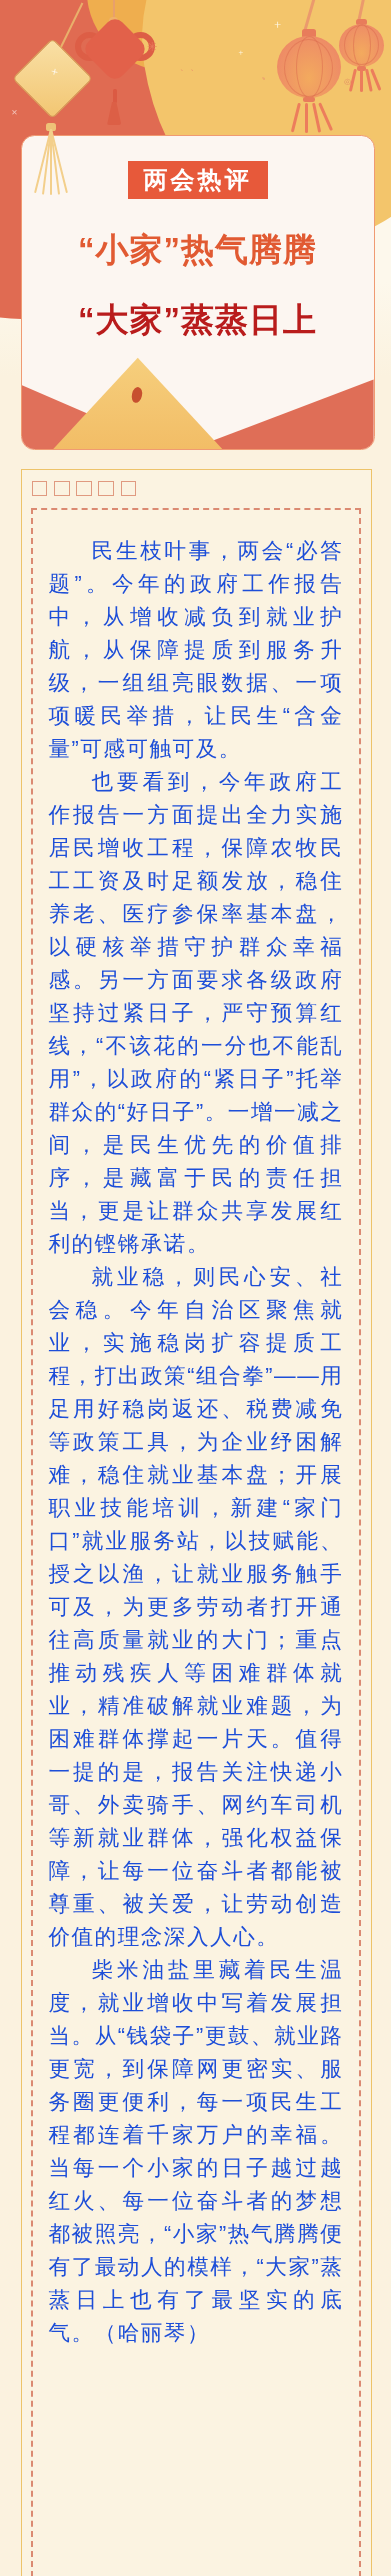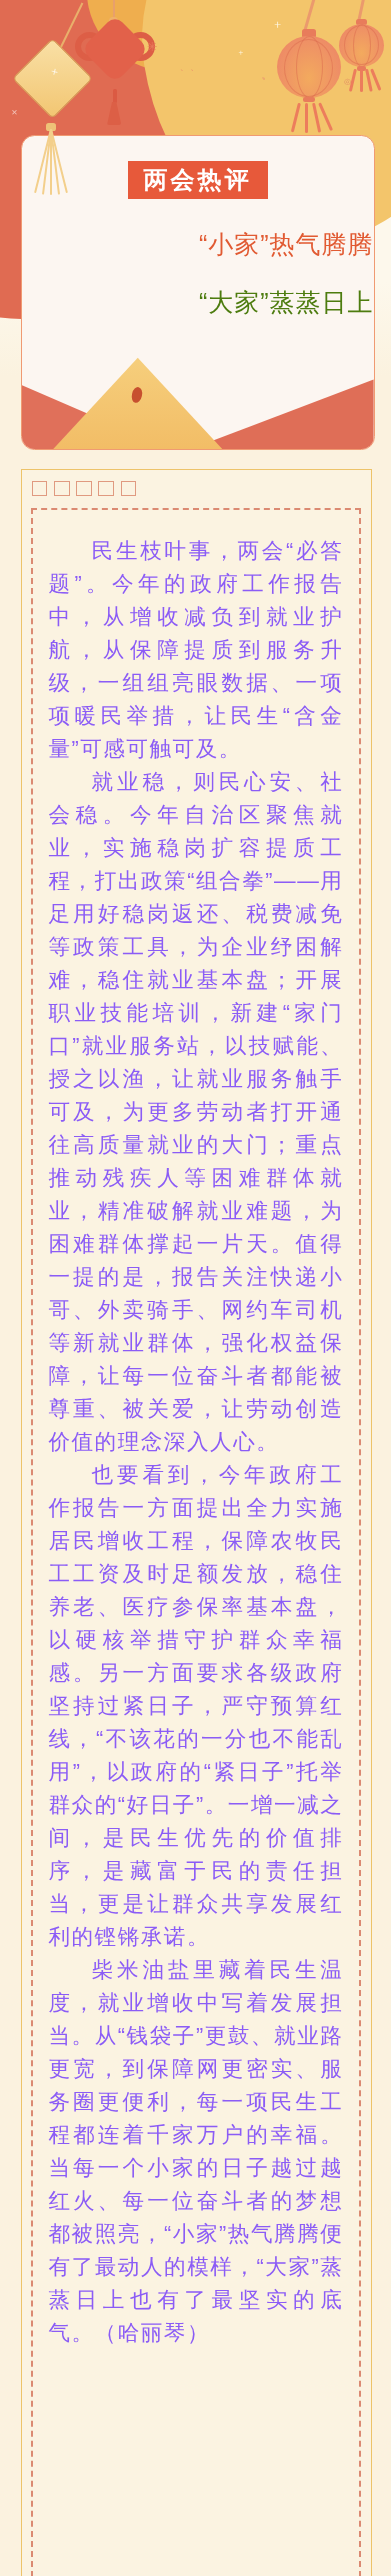"“小家”热气腾腾" .title-line { font-size: 25px -> 33px; font-weight: normal -> bold; text-align: right -> center }
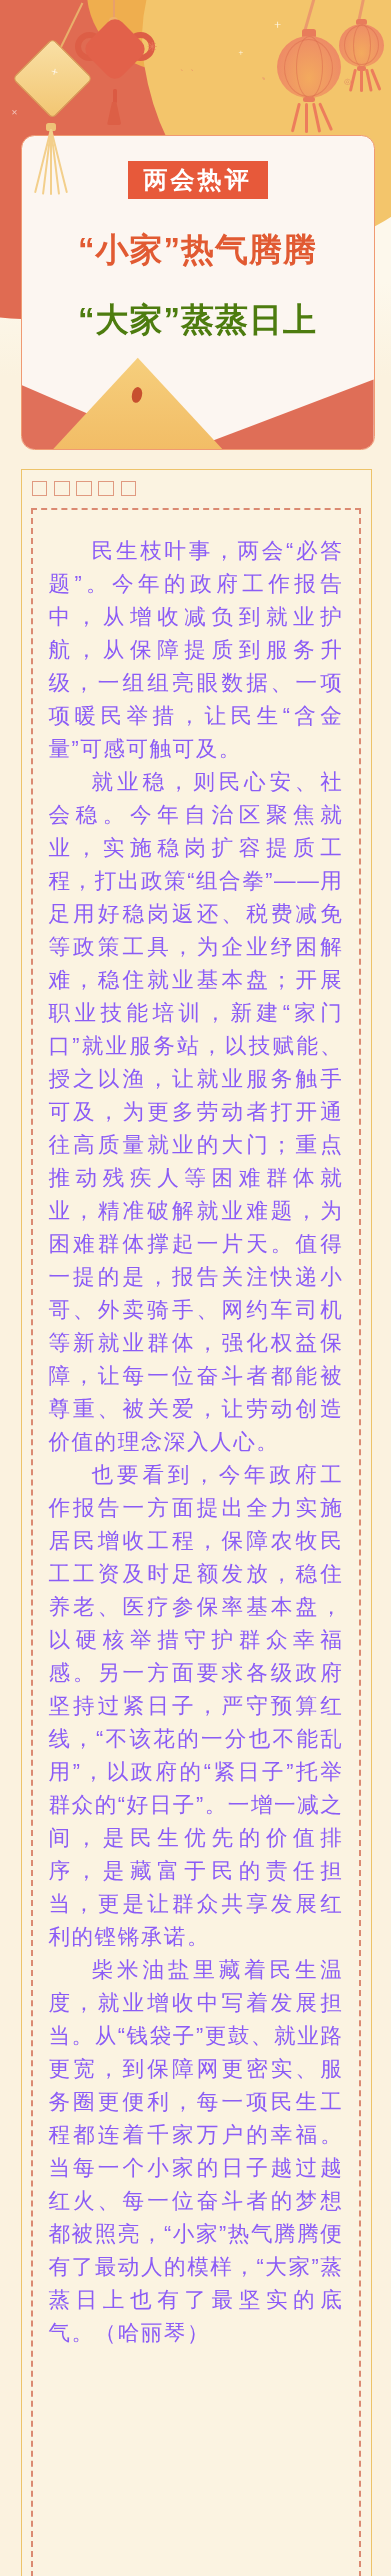"“大家”蒸蒸日上" div.title-line { color: #4d7c0f -> #b91c1c }
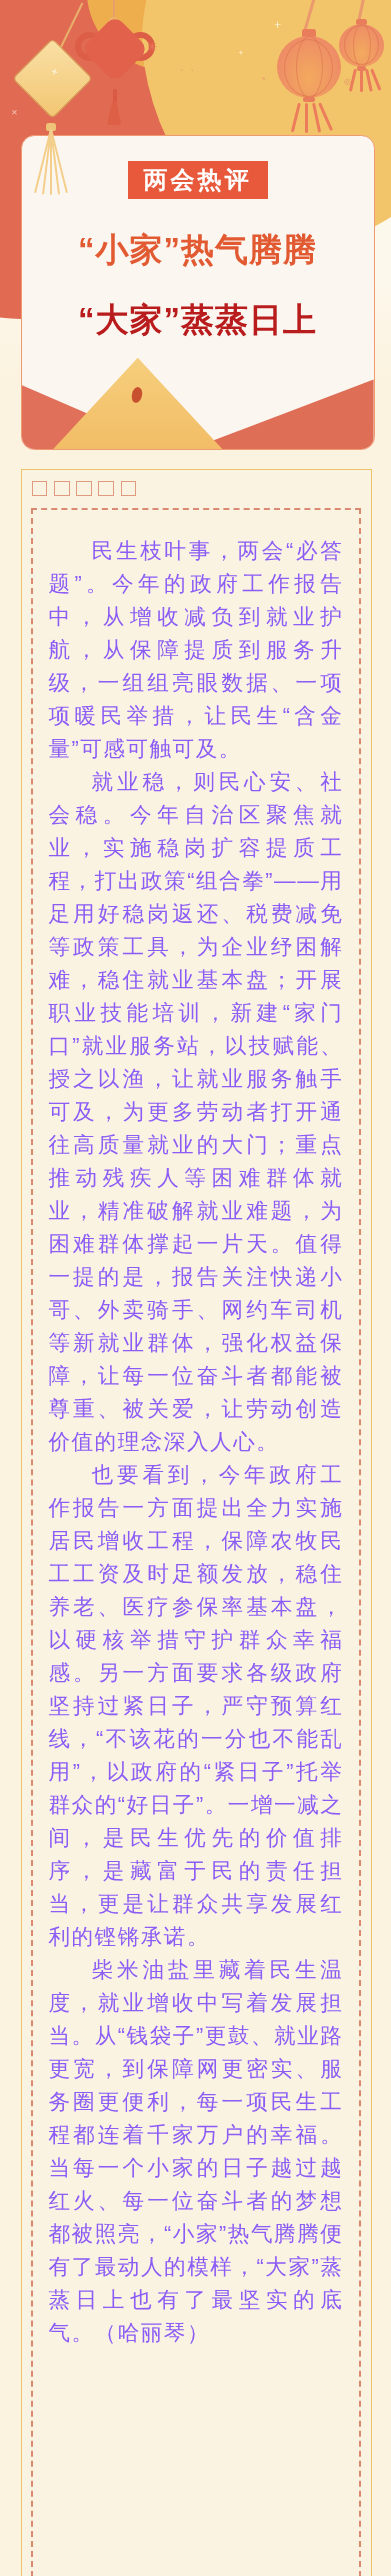"民生枝叶事，两会“必答题”。今年的政府工作报告中，从增收减负到就业护航，从保障提" .article p { color: #8b5cf6 -> #1d4ed8 }
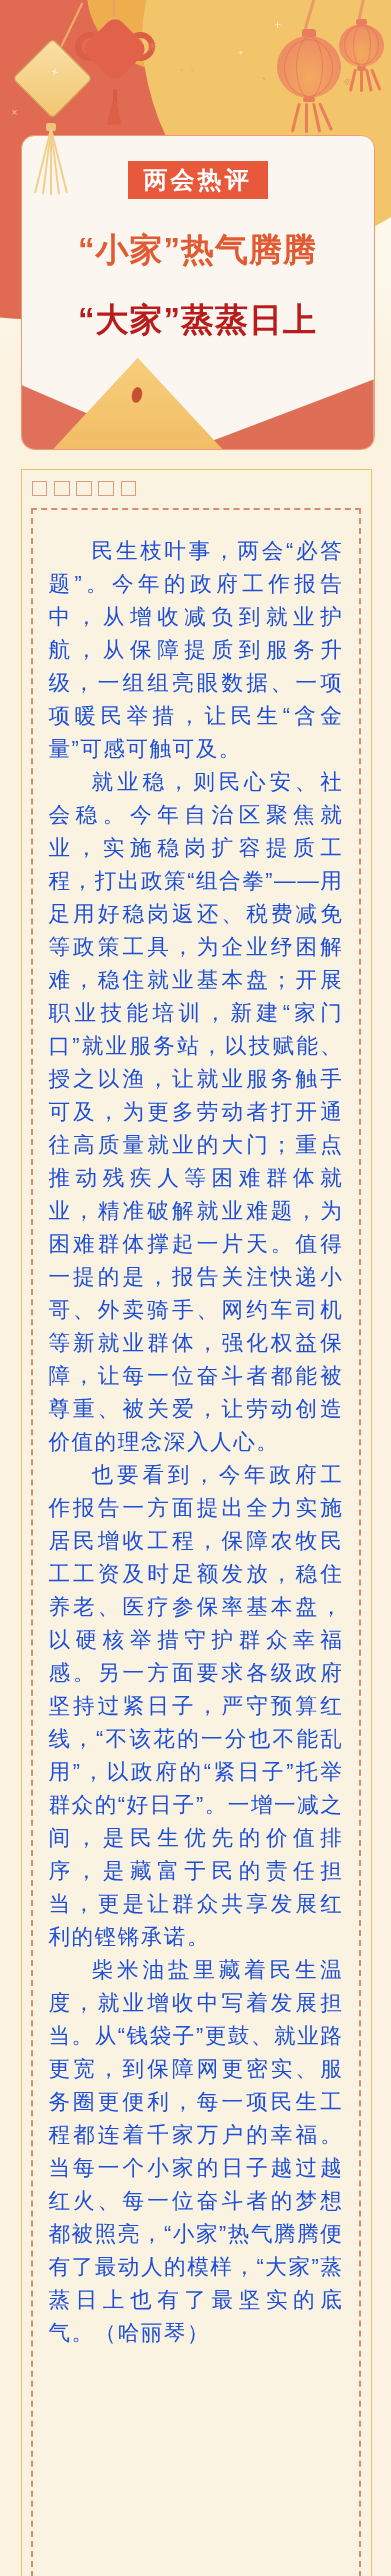"就业稳，则民心安、社会稳。今年自治区聚焦就业，实施稳岗扩容提质工程，打出政策“组" p { order: before "也要看到，今年政府工作报告一方面提出全力实施居民增收工程，保障农牧民工工资及时足" -> after "也要看到，今年政府工作报告一方面提出全力实施居民增收工程，保障农牧民工工资及时足" }
